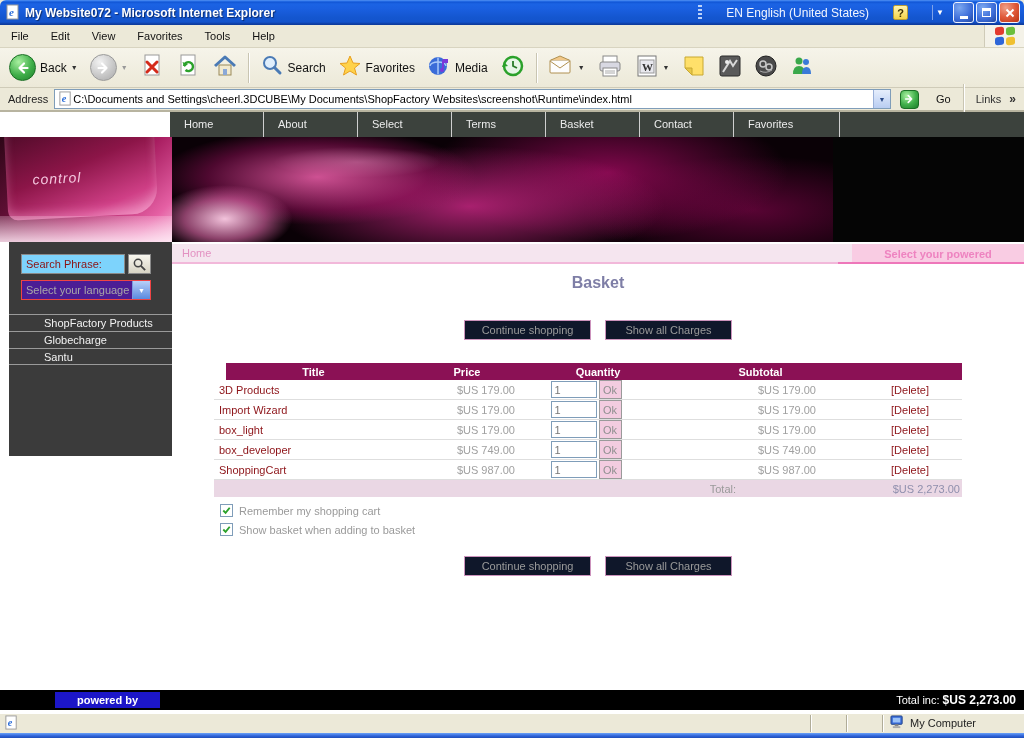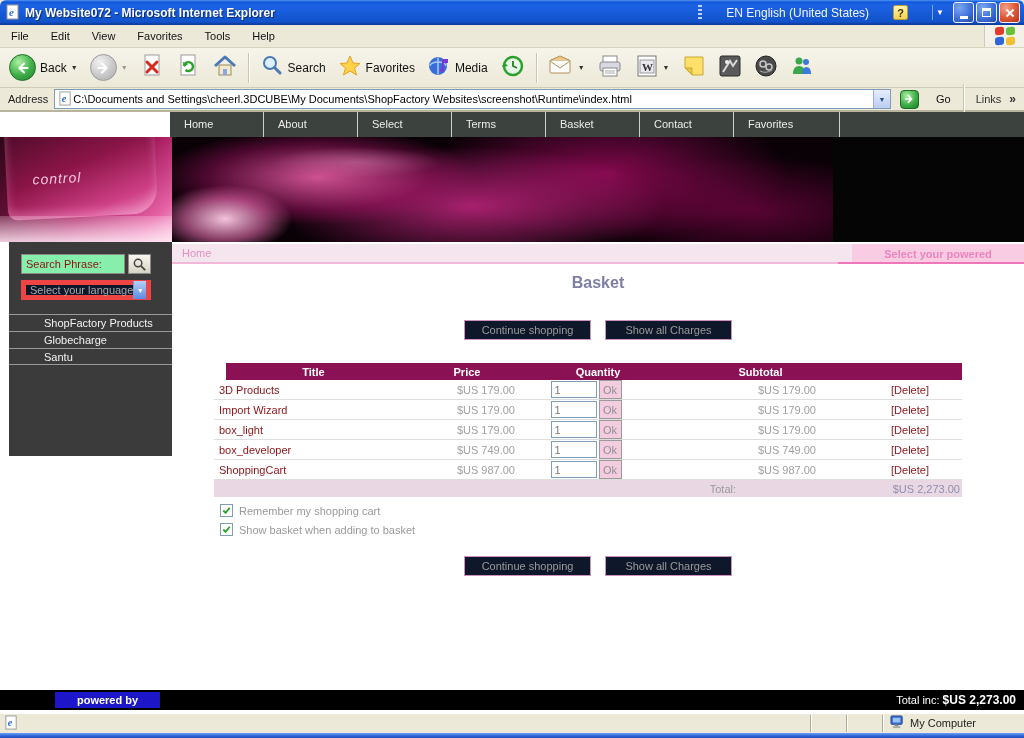"Search Phrase:" .srch-input { background: #86efac -> #7dd3fc }
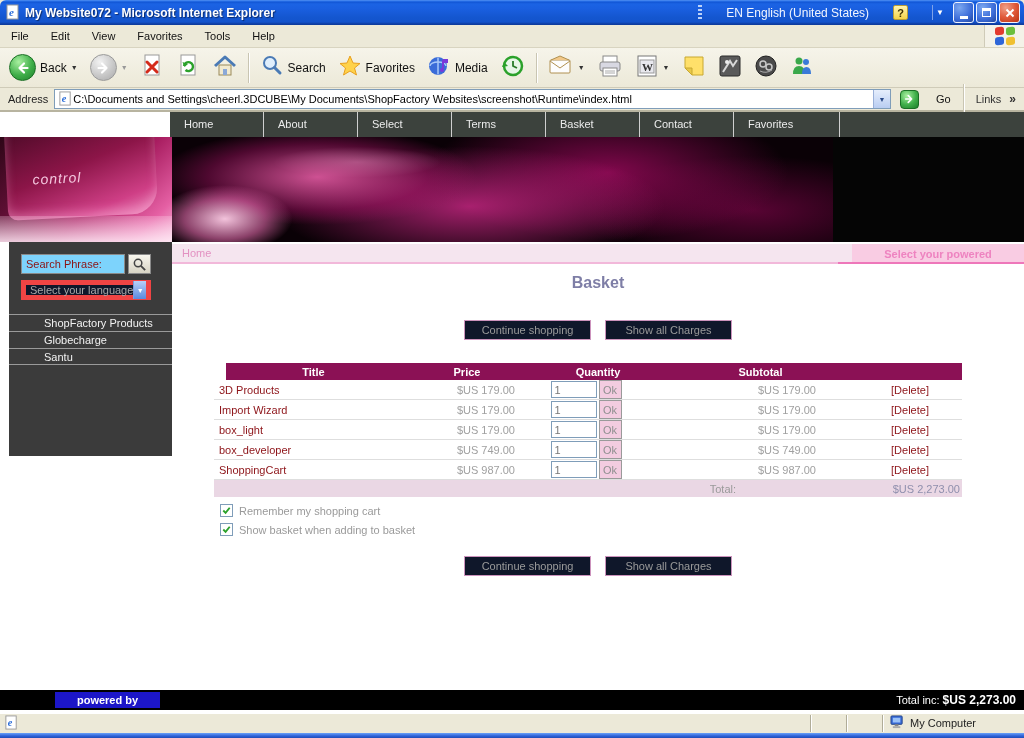"Select your language" .lang-row { background: #0f172a -> #4c1d95; border: 5px solid #ef4444 -> 1px solid #ef4444 }
